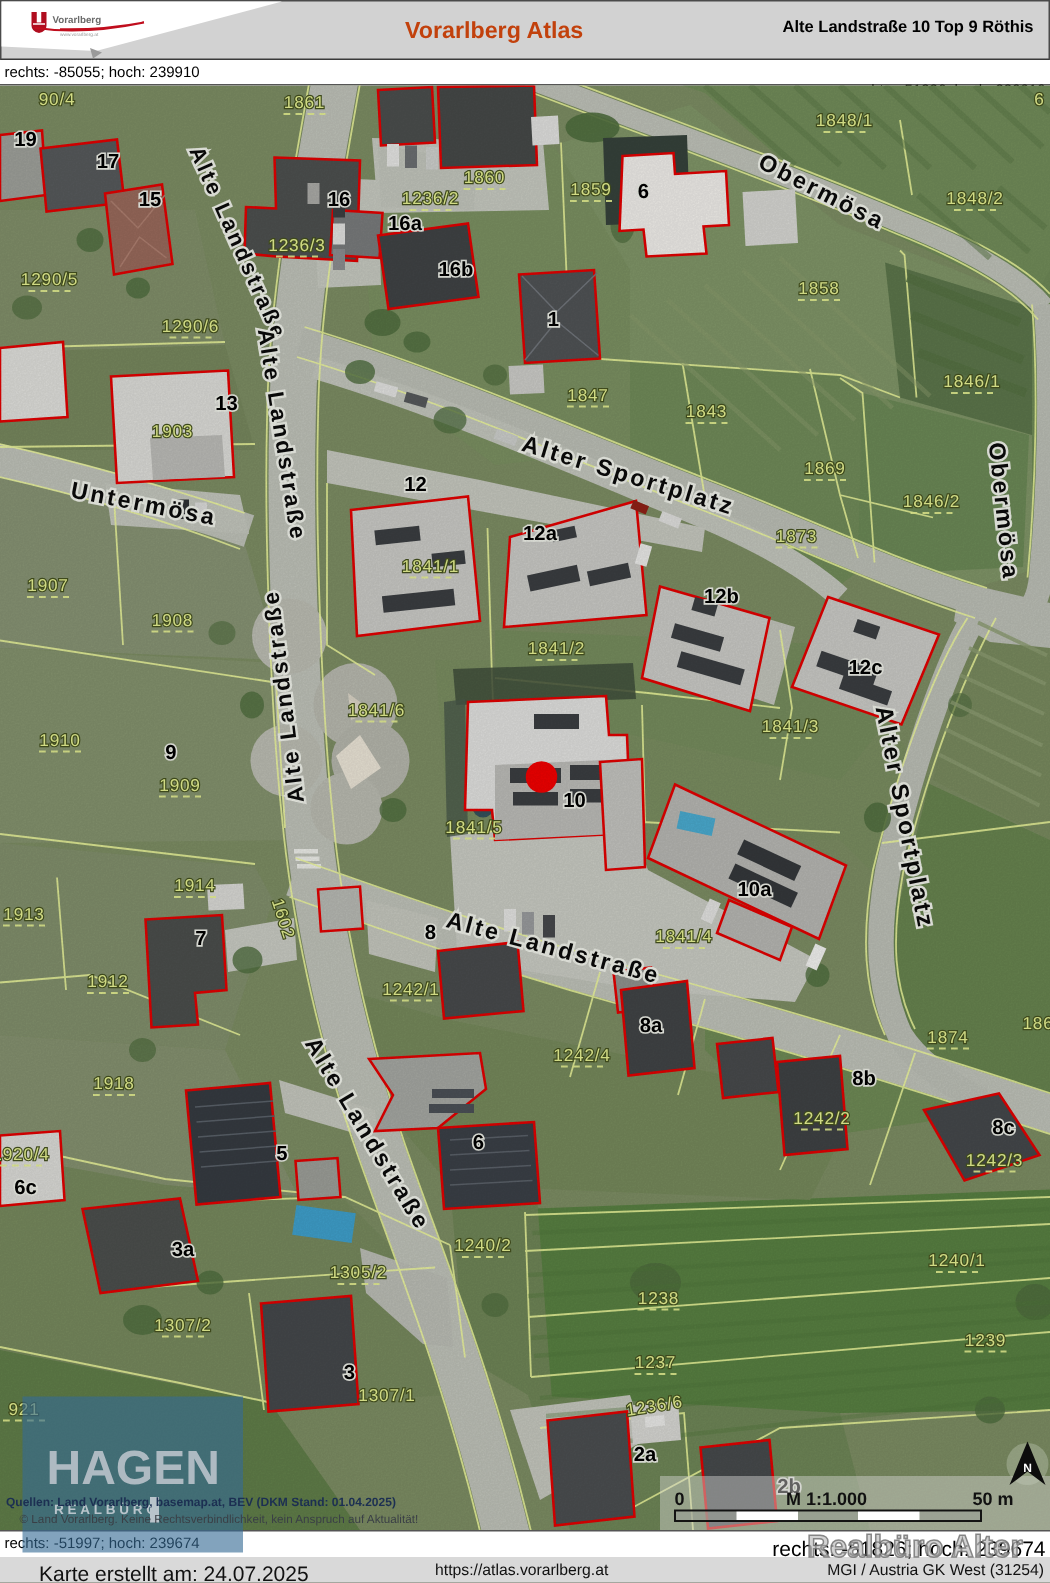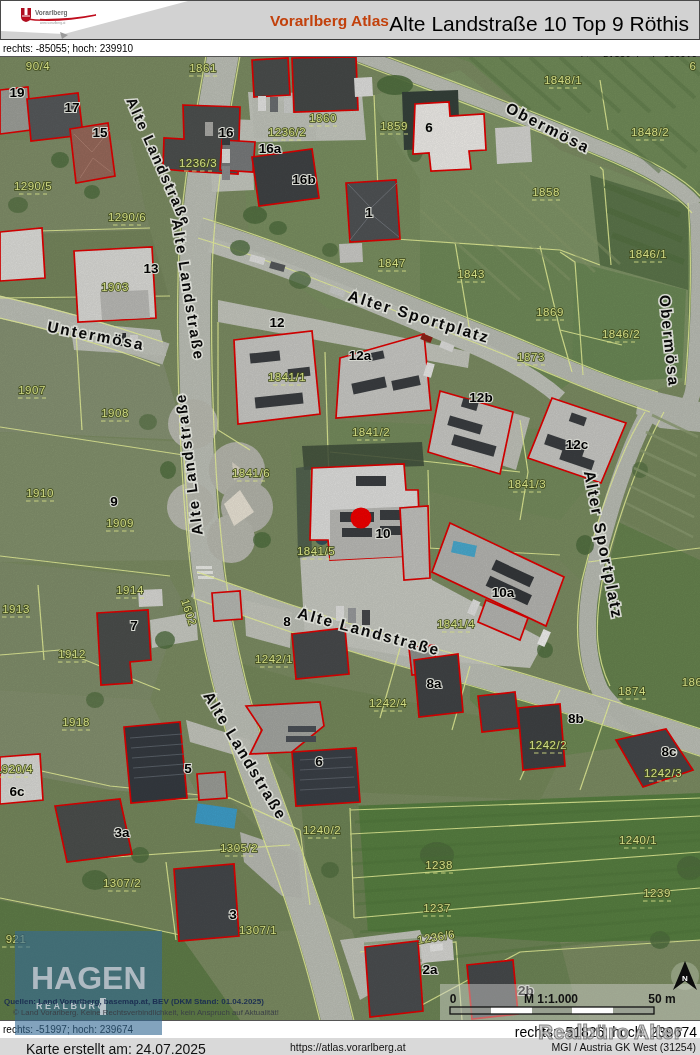"Alte Landstraße 10 Top 9" div.abs { font-size: 21px -> 11px; font-weight: normal -> bold }
